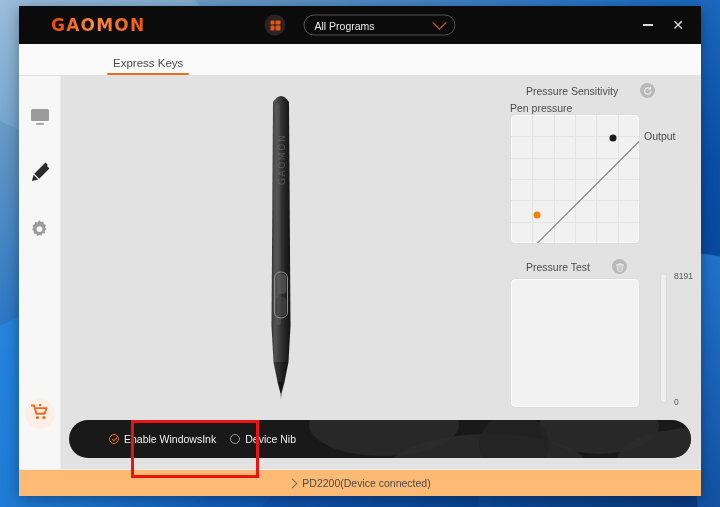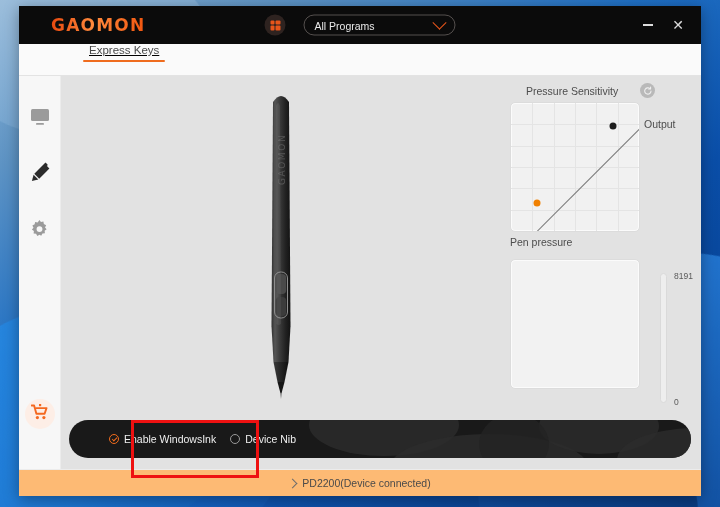"Express Keys" #tabstrip { align-items: flex-start -> flex-end; padding-left: 64px -> 88px; text-decoration: underline -> none }
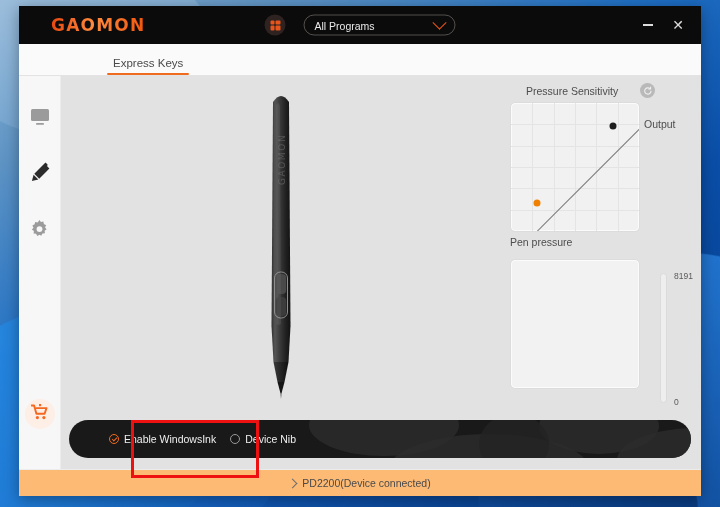"Output" div { order: before "Pen pressure" -> after "Pen pressure" }
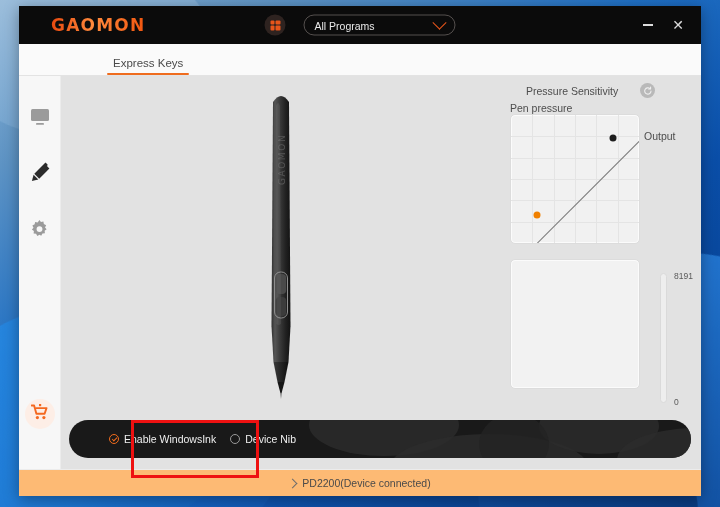"Pressure Test" div.panel-head { html: none -> <div> <span>Pressure Test</span> <span> <svg> <path></path> <path></path> <path></path> </svg> </span> </div> }
